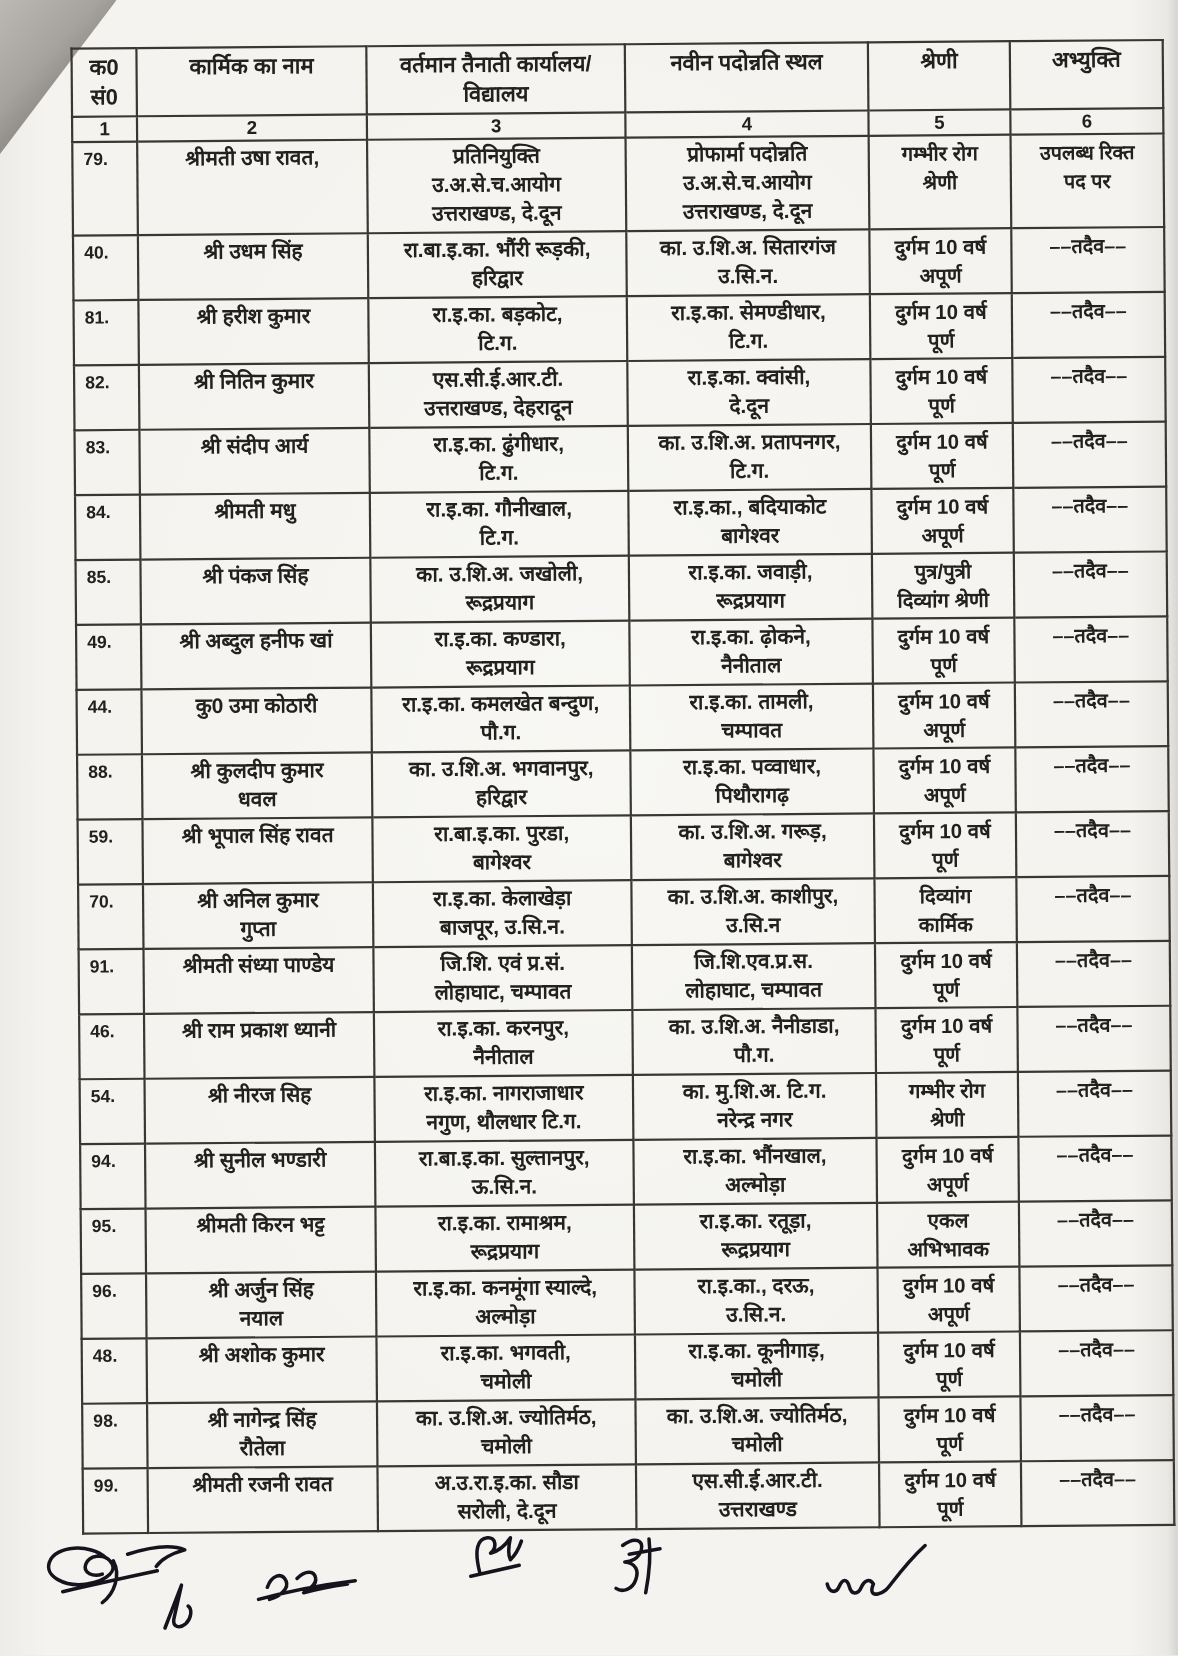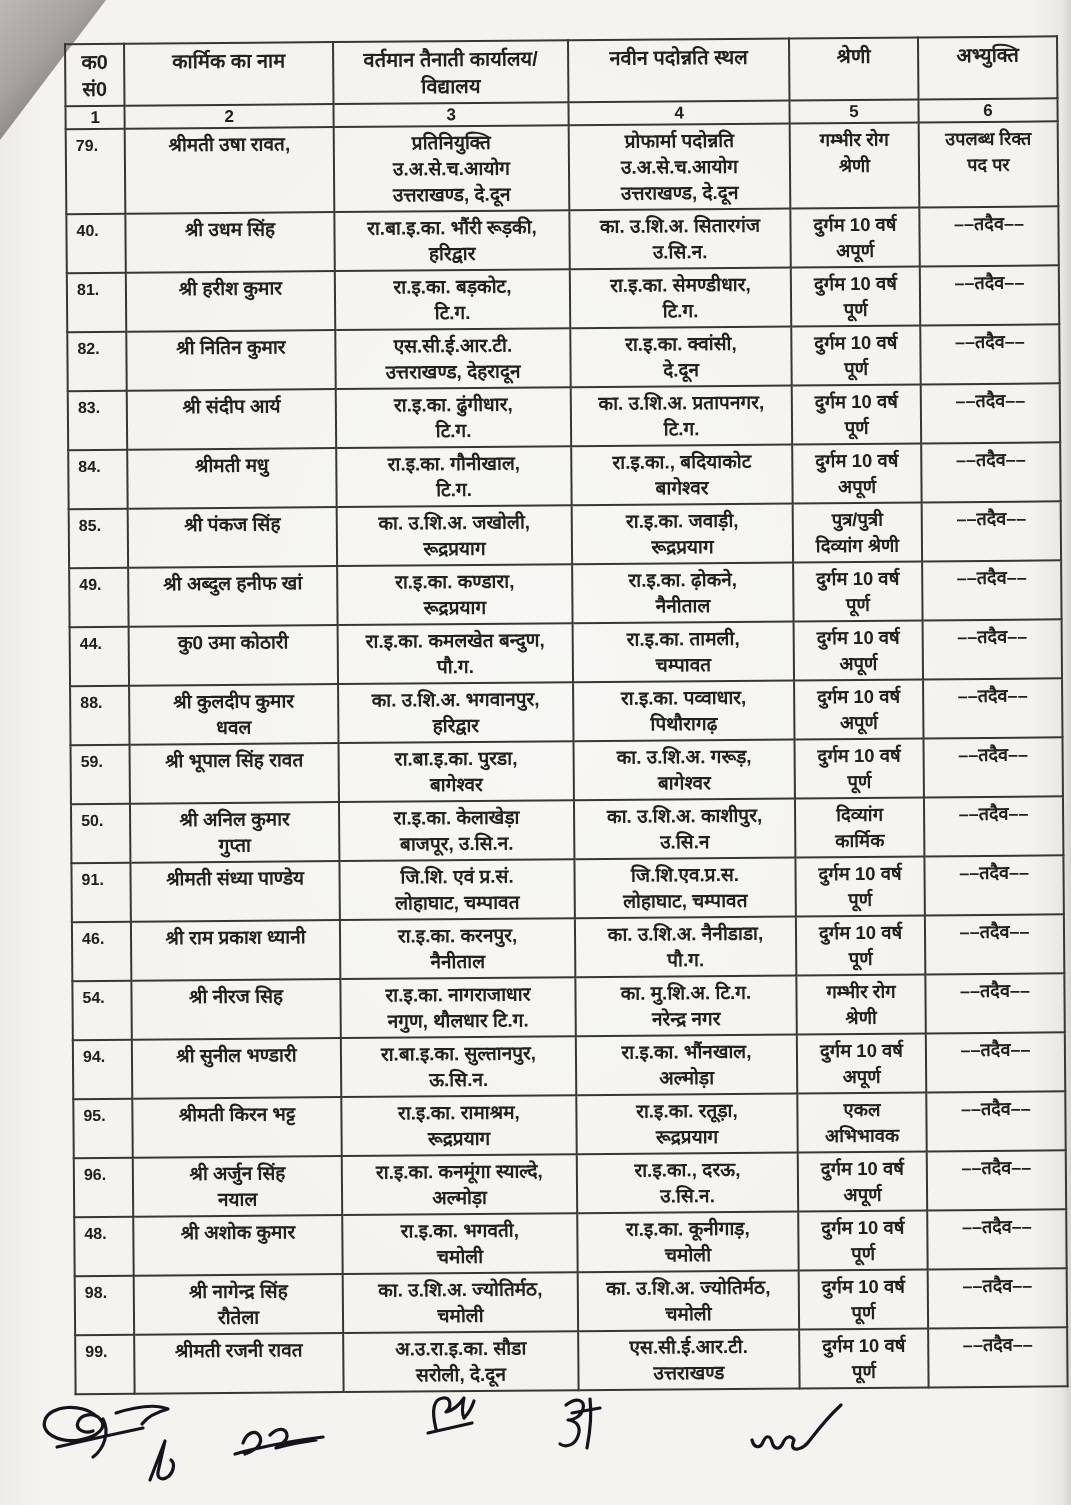"50." td.c0 { text: 50 -> 70 }
